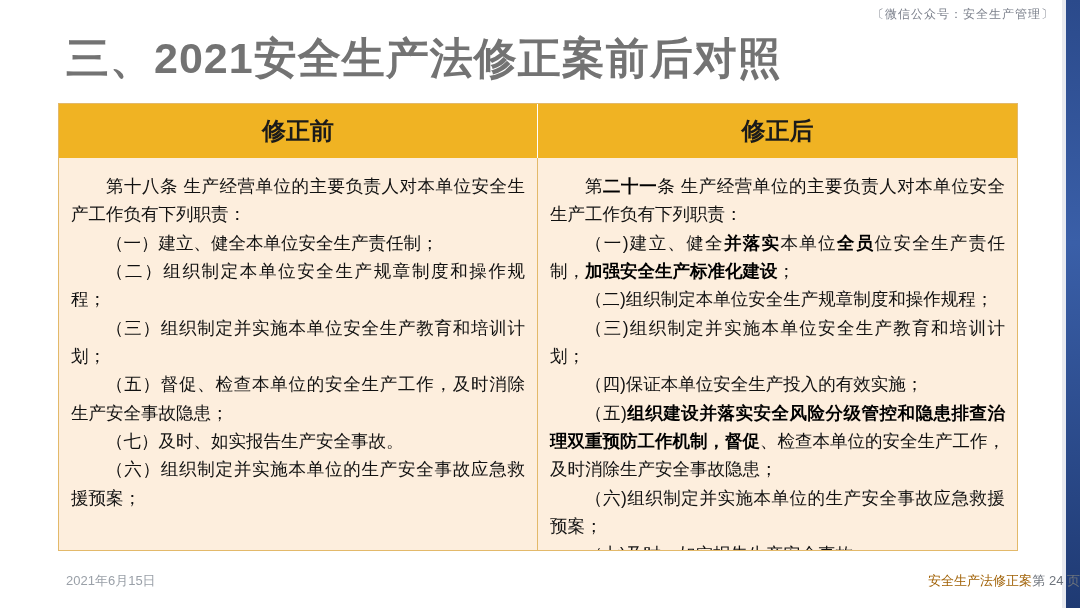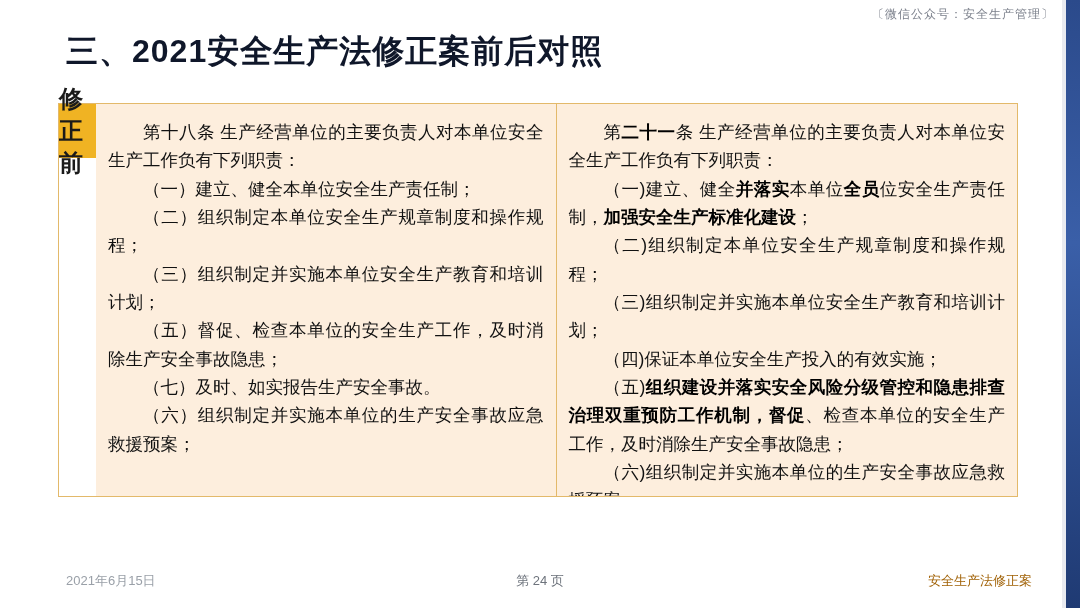"三、2021安全生产法修正案前后对照" .title { color: #0f172a -> #737373; font-size: 32px -> 43px }
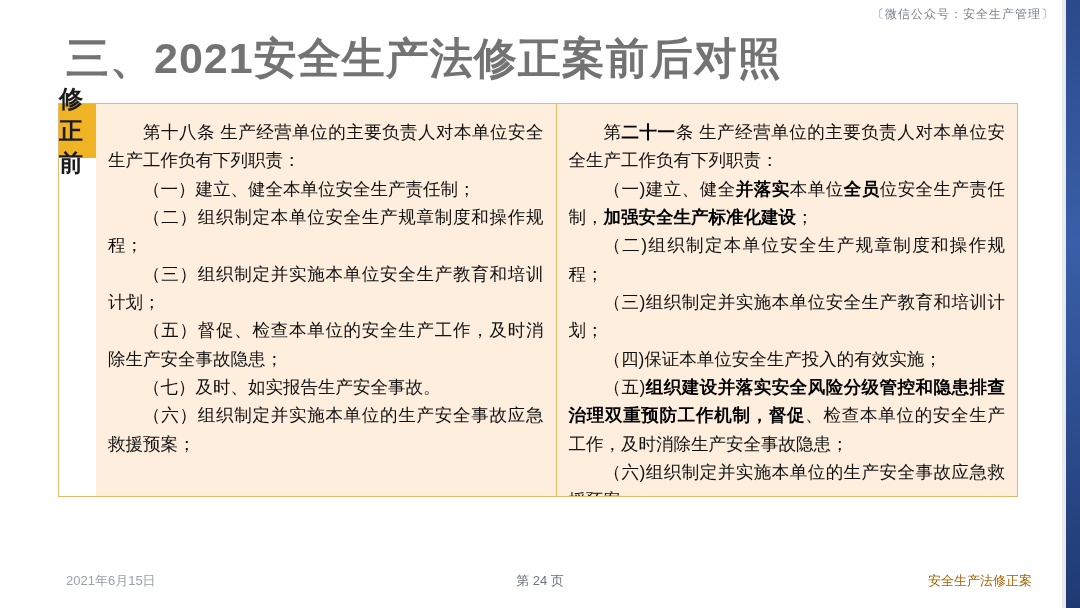"修正前" .table { flex-direction: row -> column }
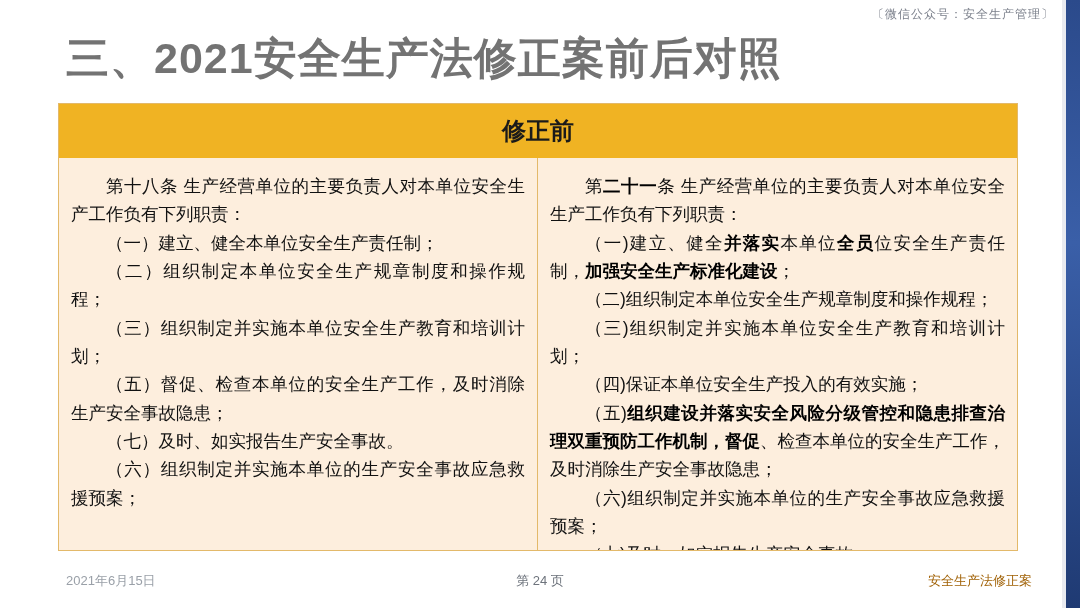"修正后" div.th { html: none -> <div>修正后</div> }
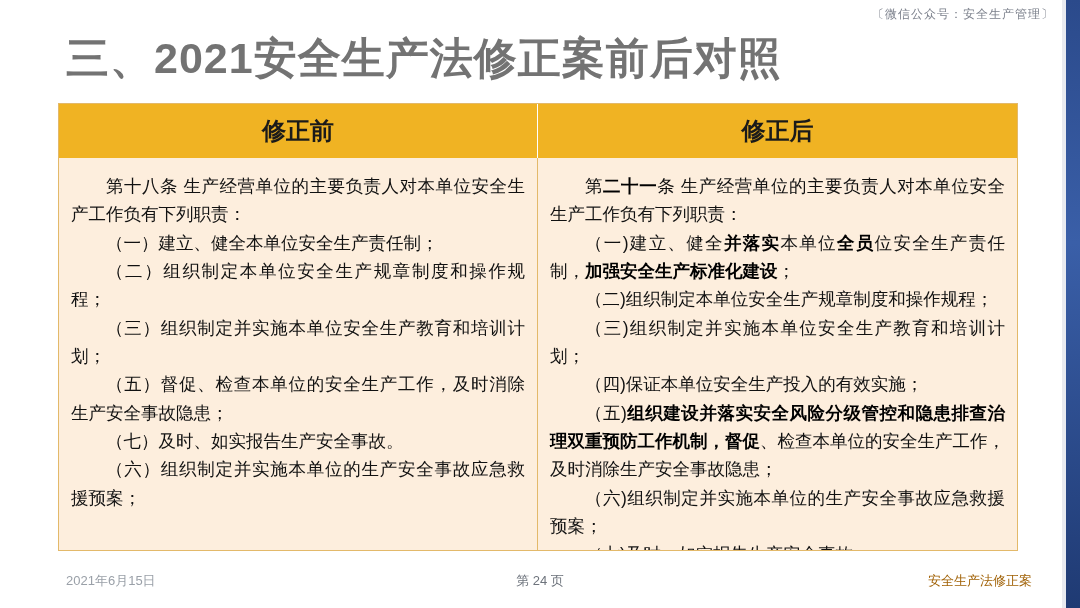"第 24 页" .footer-center { text-align: center -> right }
